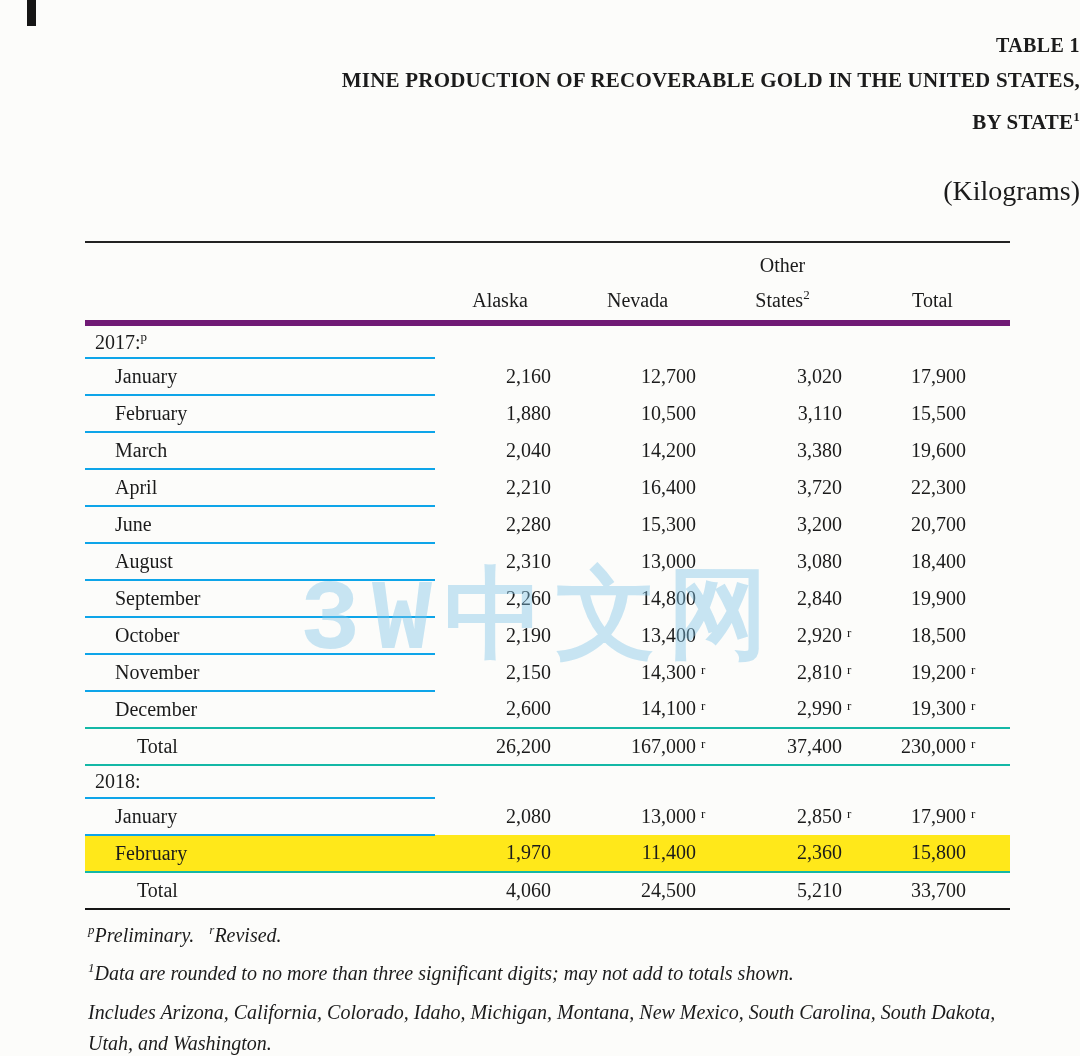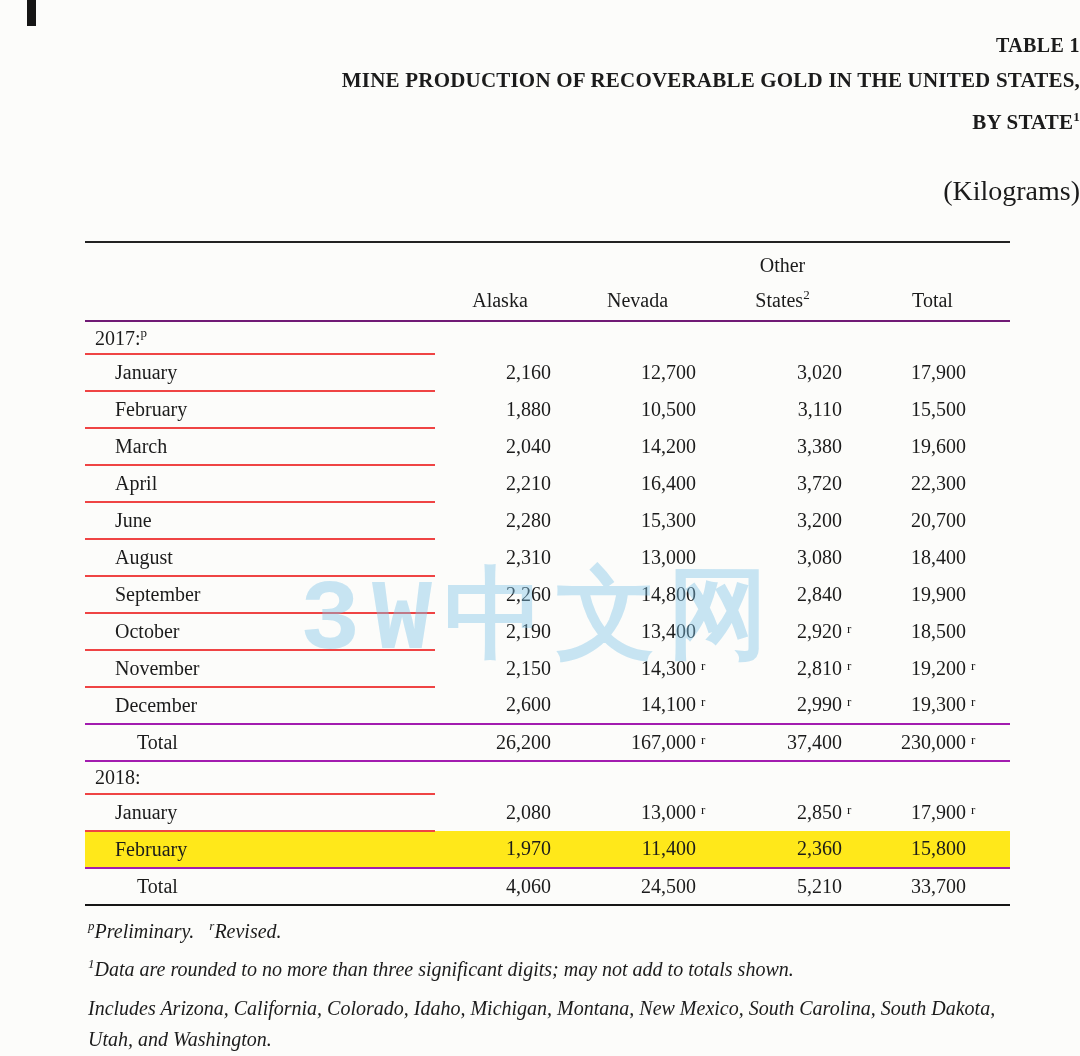"Other" thead th { border-bottom: 2px solid #701a75 -> 6px solid #701a75 }
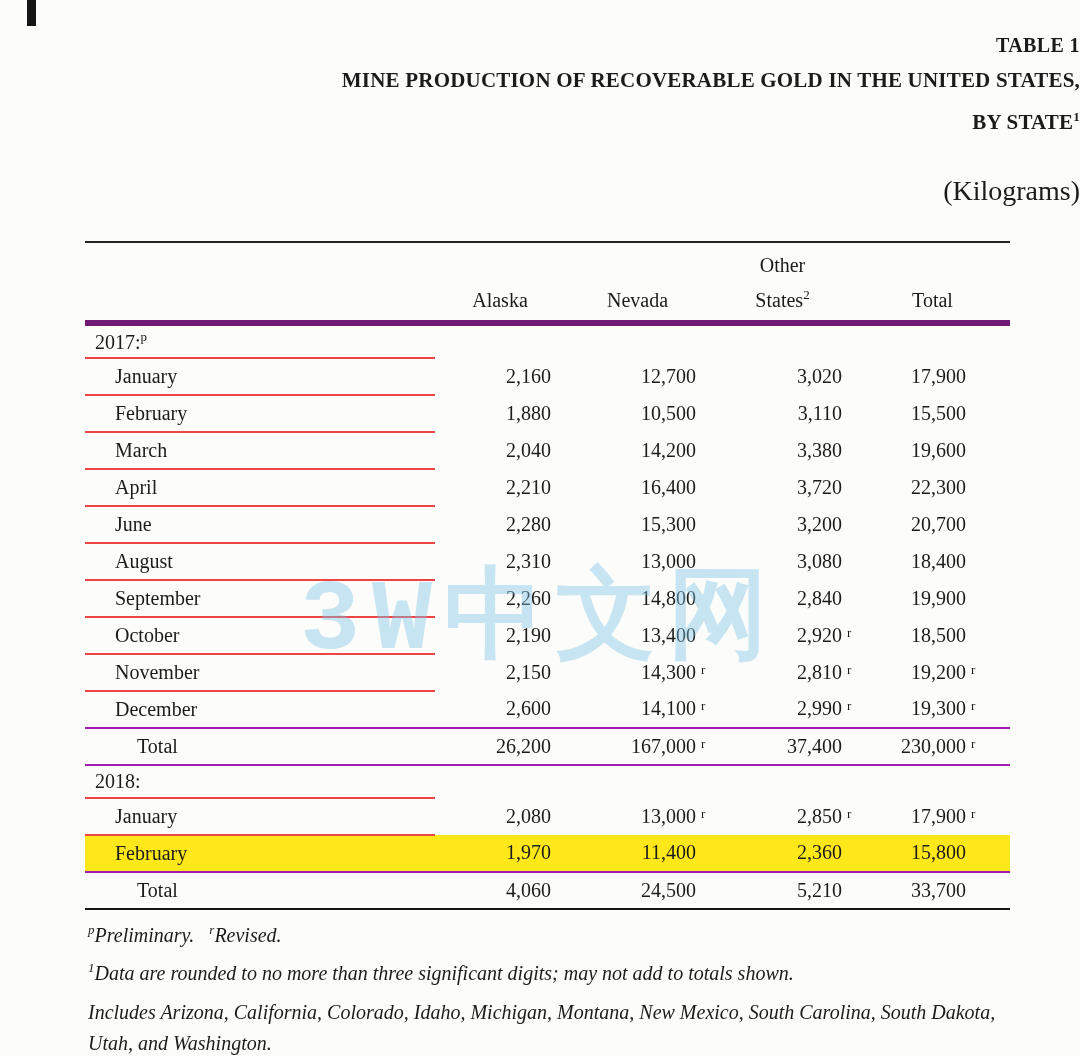"2017:p" td.stub { border-bottom: 2px solid #ef4444 -> 2px solid #0ea5e9 }
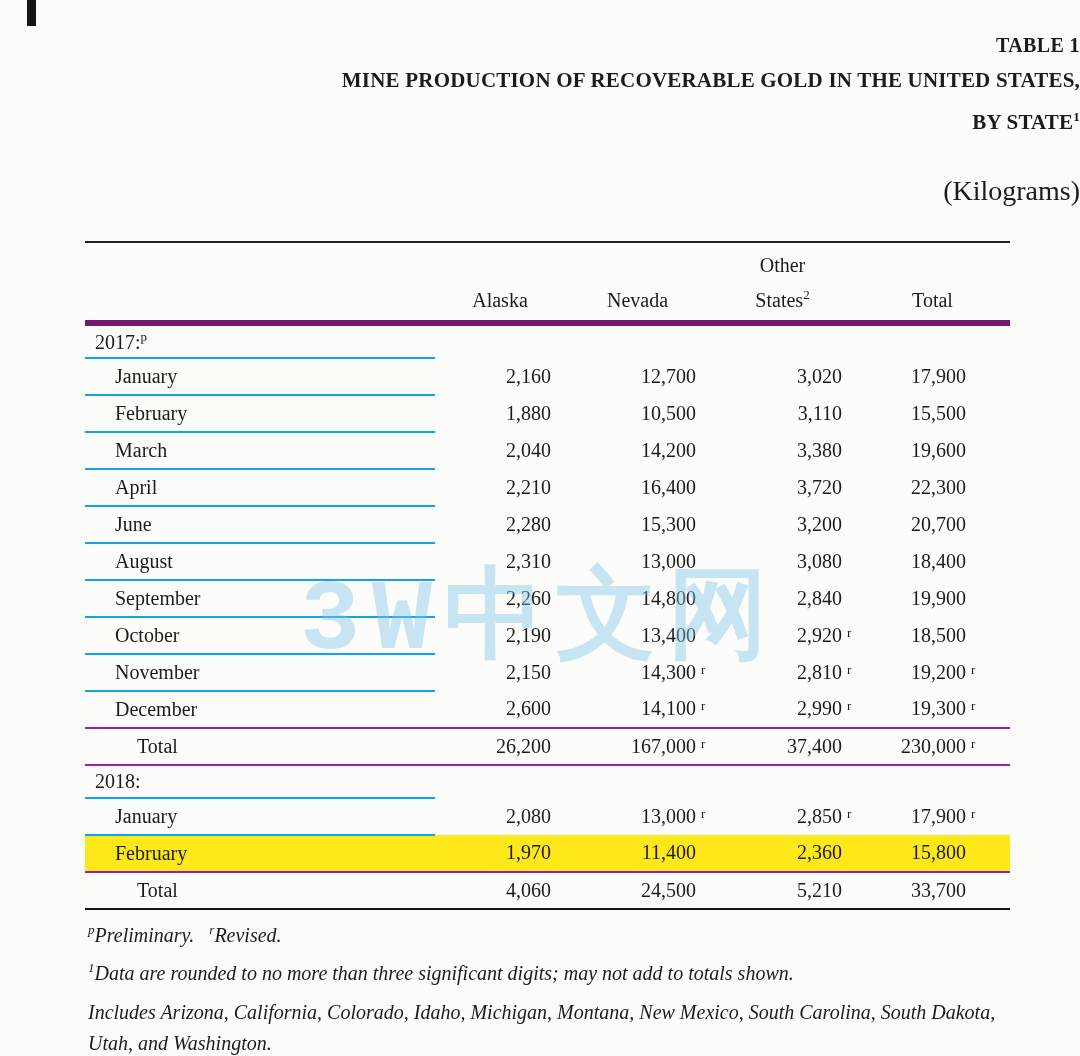"December" tr.full-rule td { border-bottom: 2px solid #a21caf -> 2px solid #14b8a6 }
